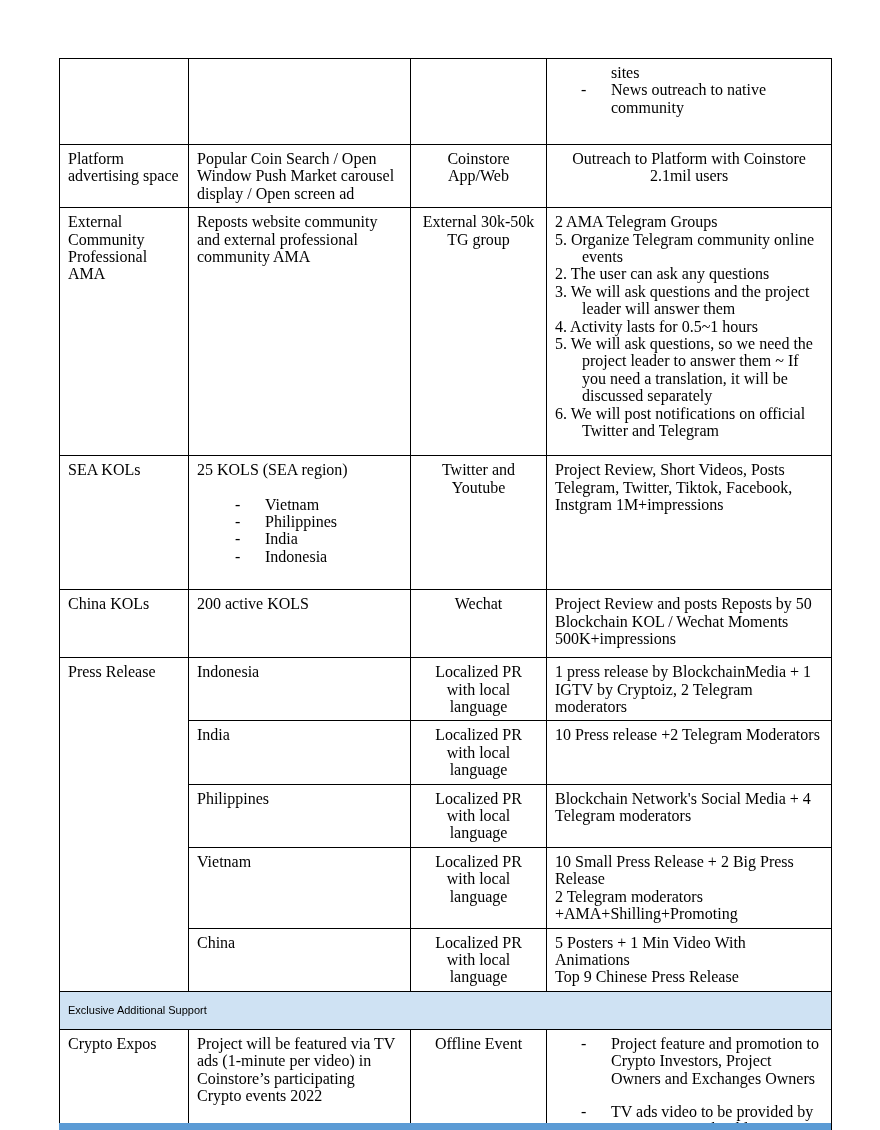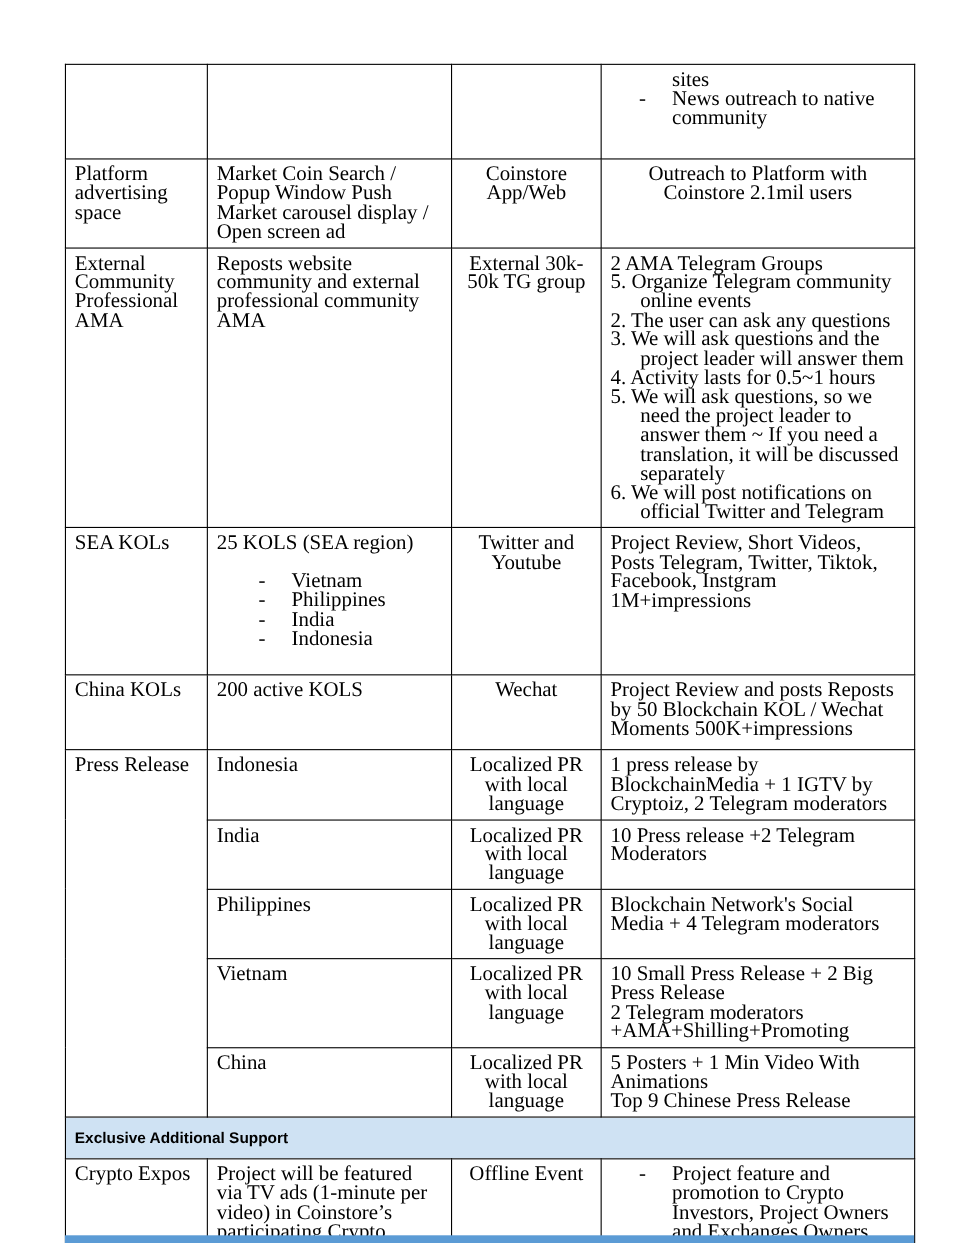"sites" td { font-size: 19px -> 16px }
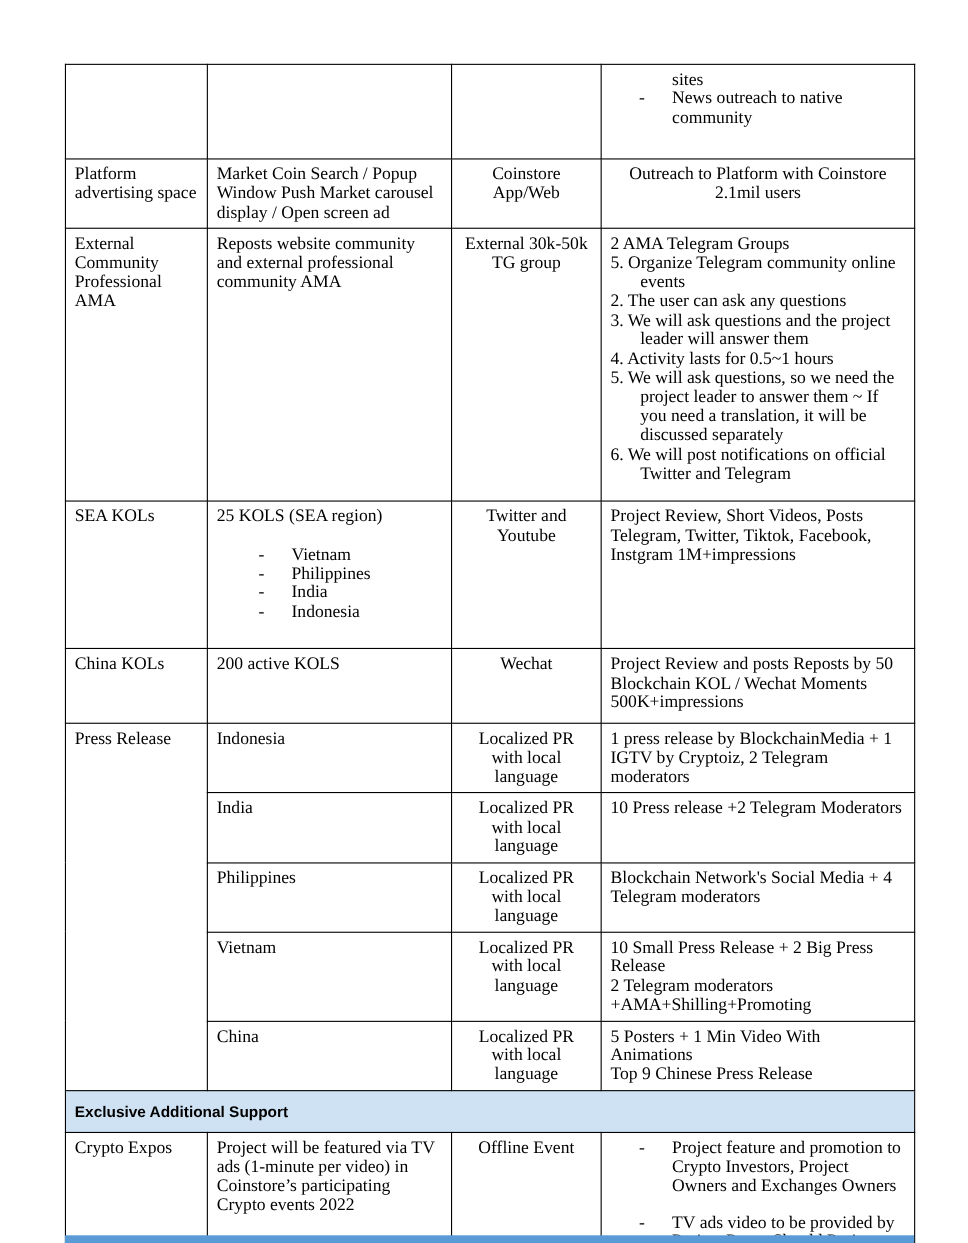"Market Coin Search / Popup" td { text: Market Coin Search / Popup -> Popular Coin Search / Open }
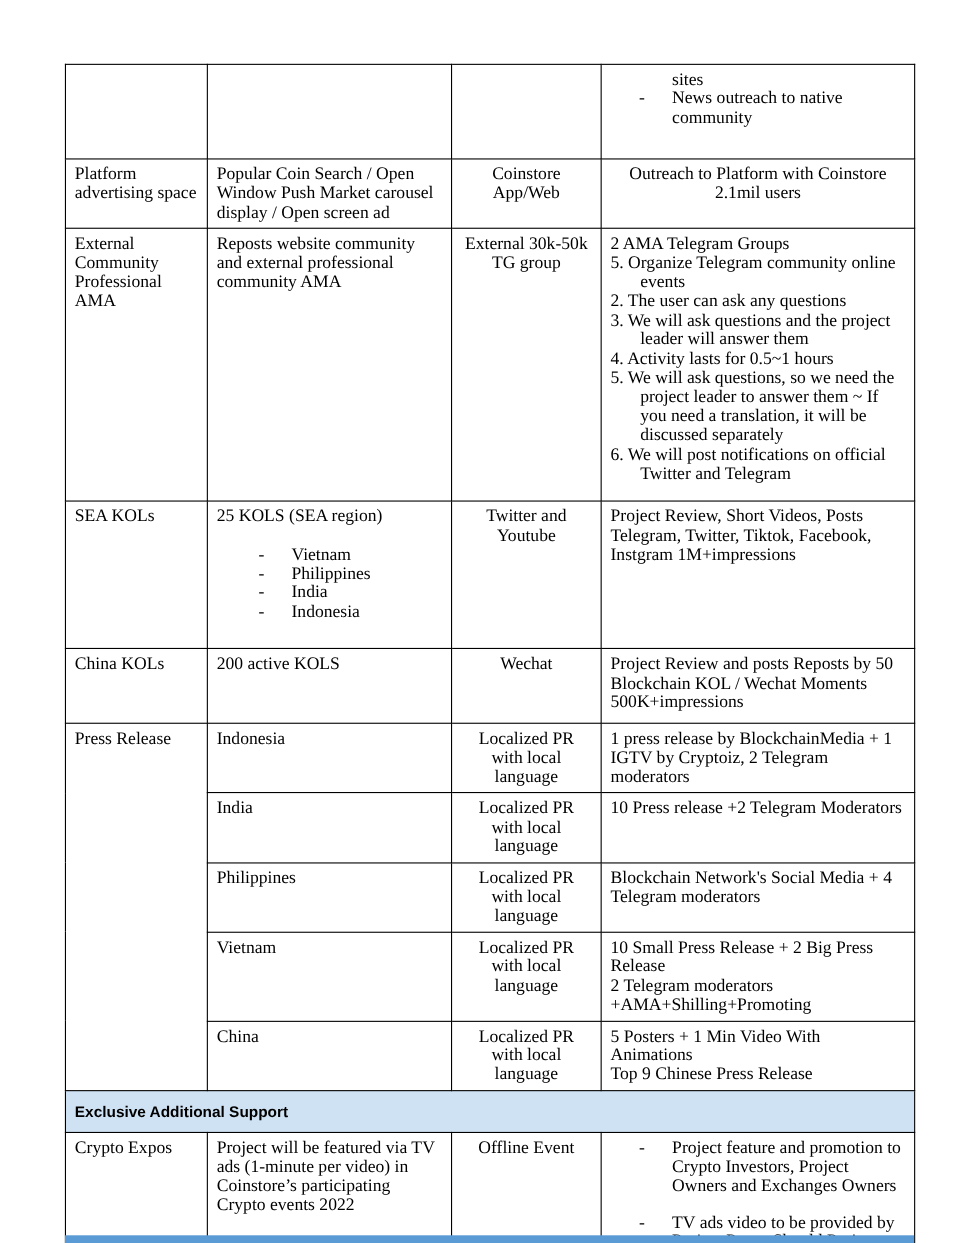"Exclusive Additional Support" td.section { font-size: 14px -> 11px; font-weight: bold -> normal }
